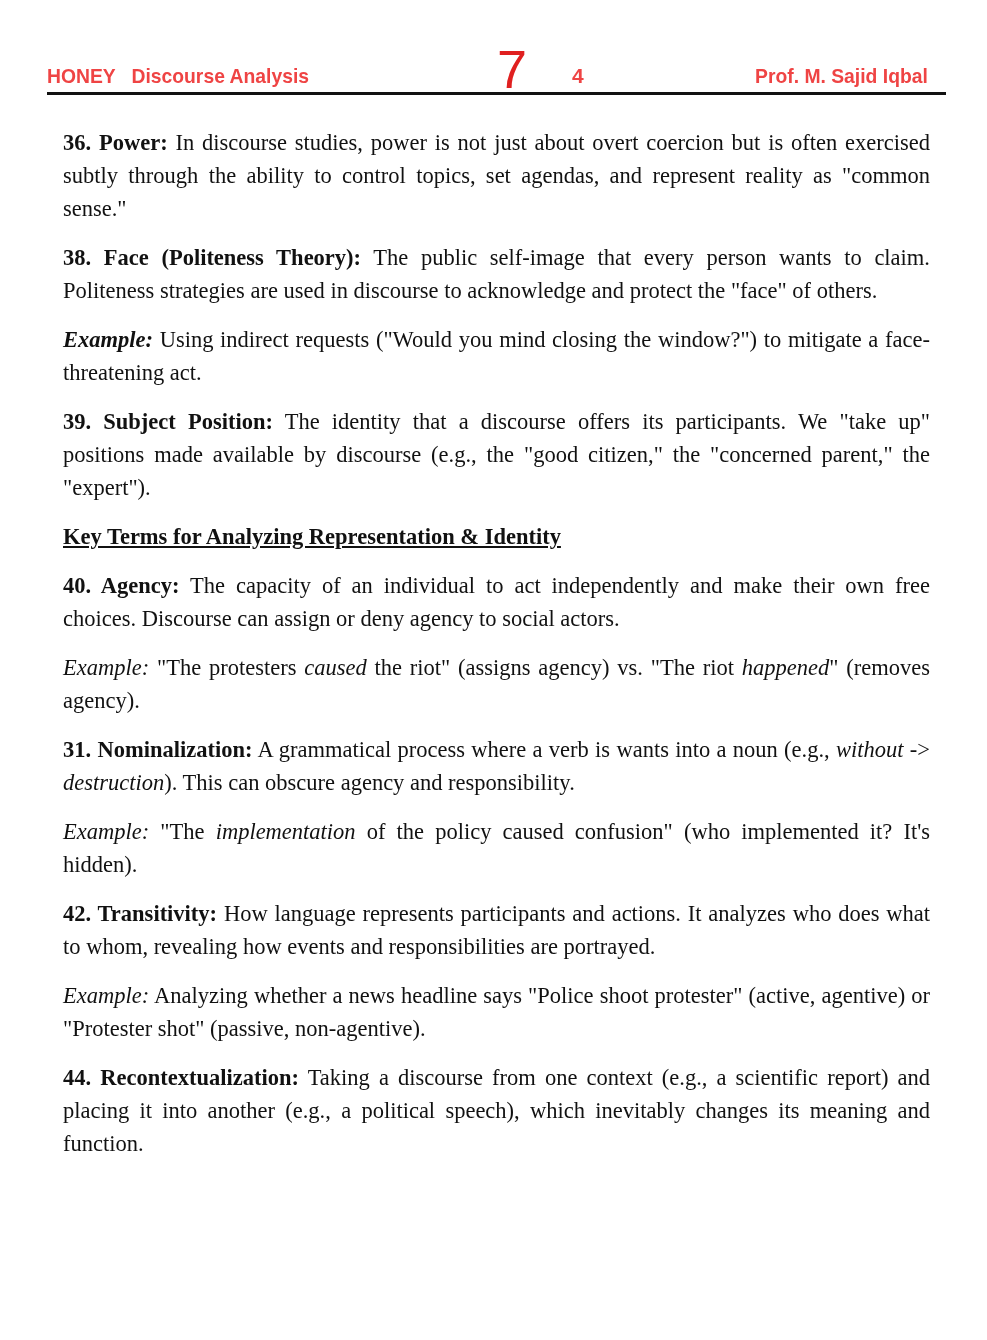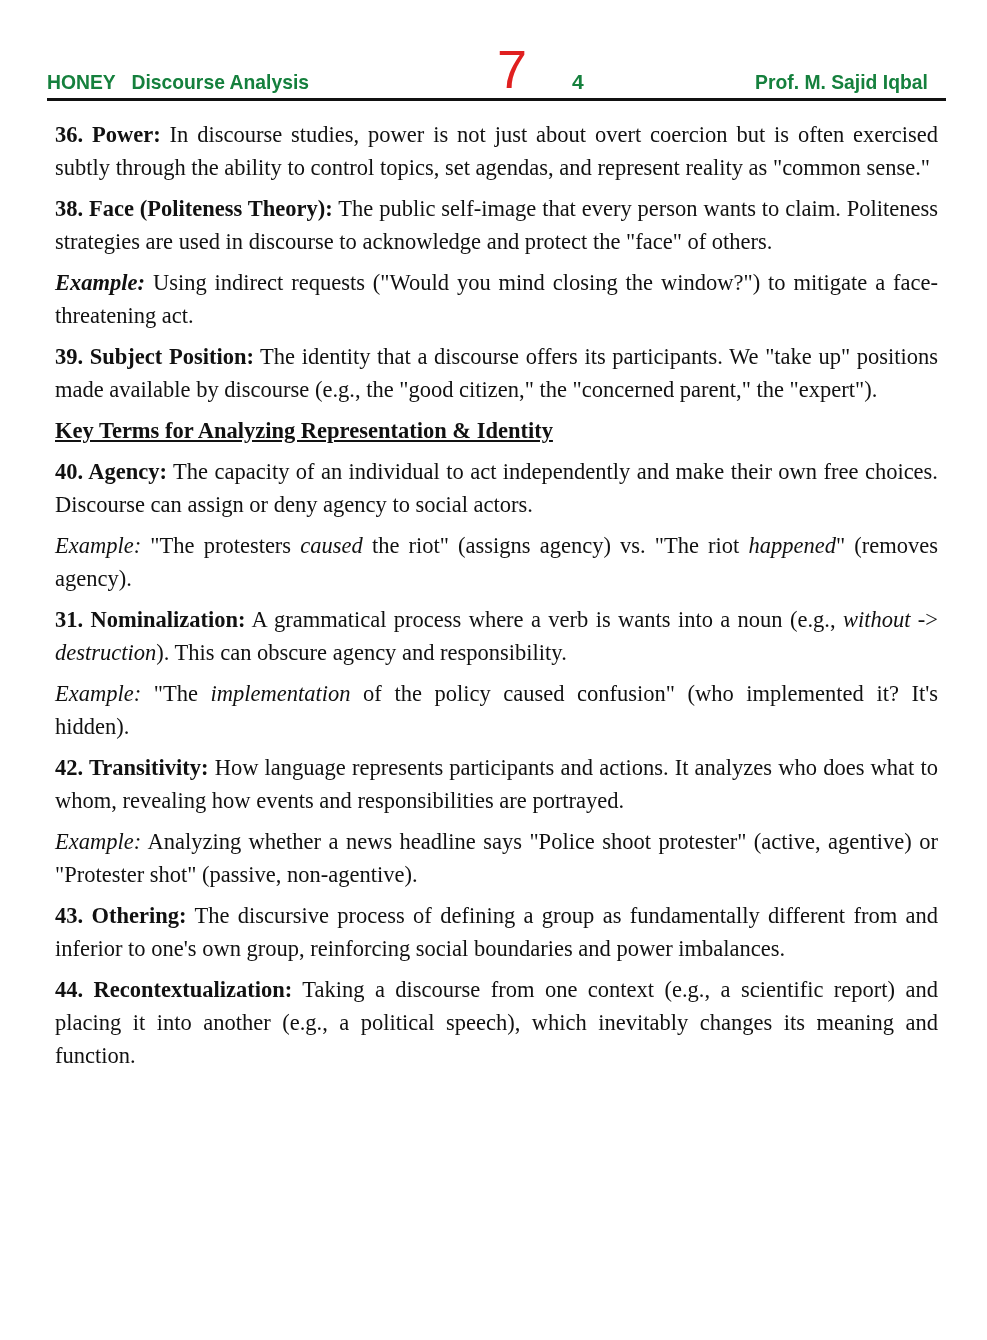"HONEY Discourse Analysis" .header { color: #15803d -> #ef4444; top: 68px -> 62px }
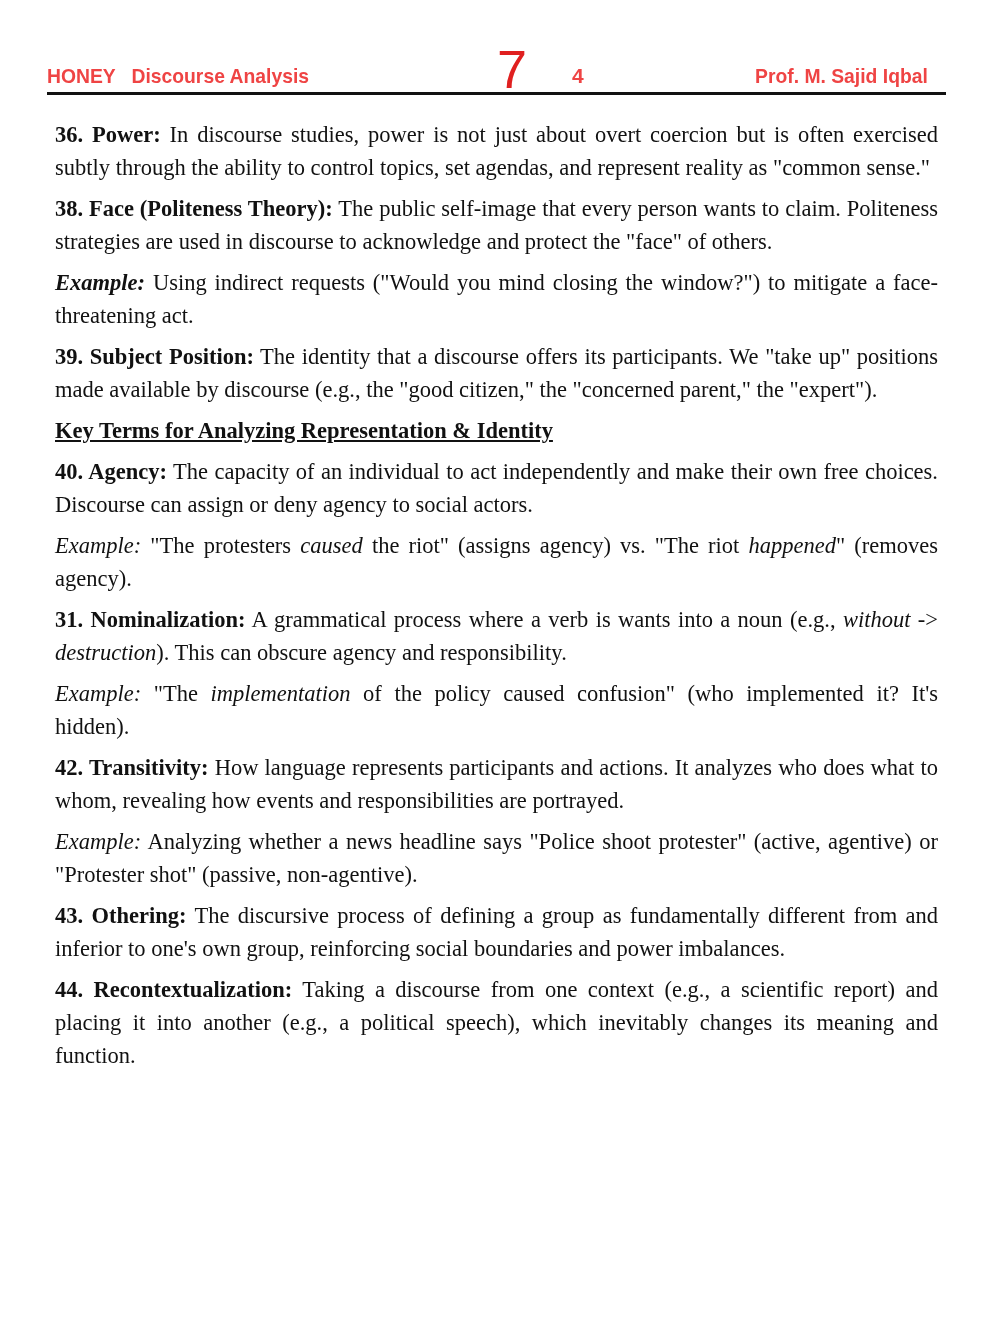"36. Power: In discourse studies," .content p { margin: 8px -> 16px }
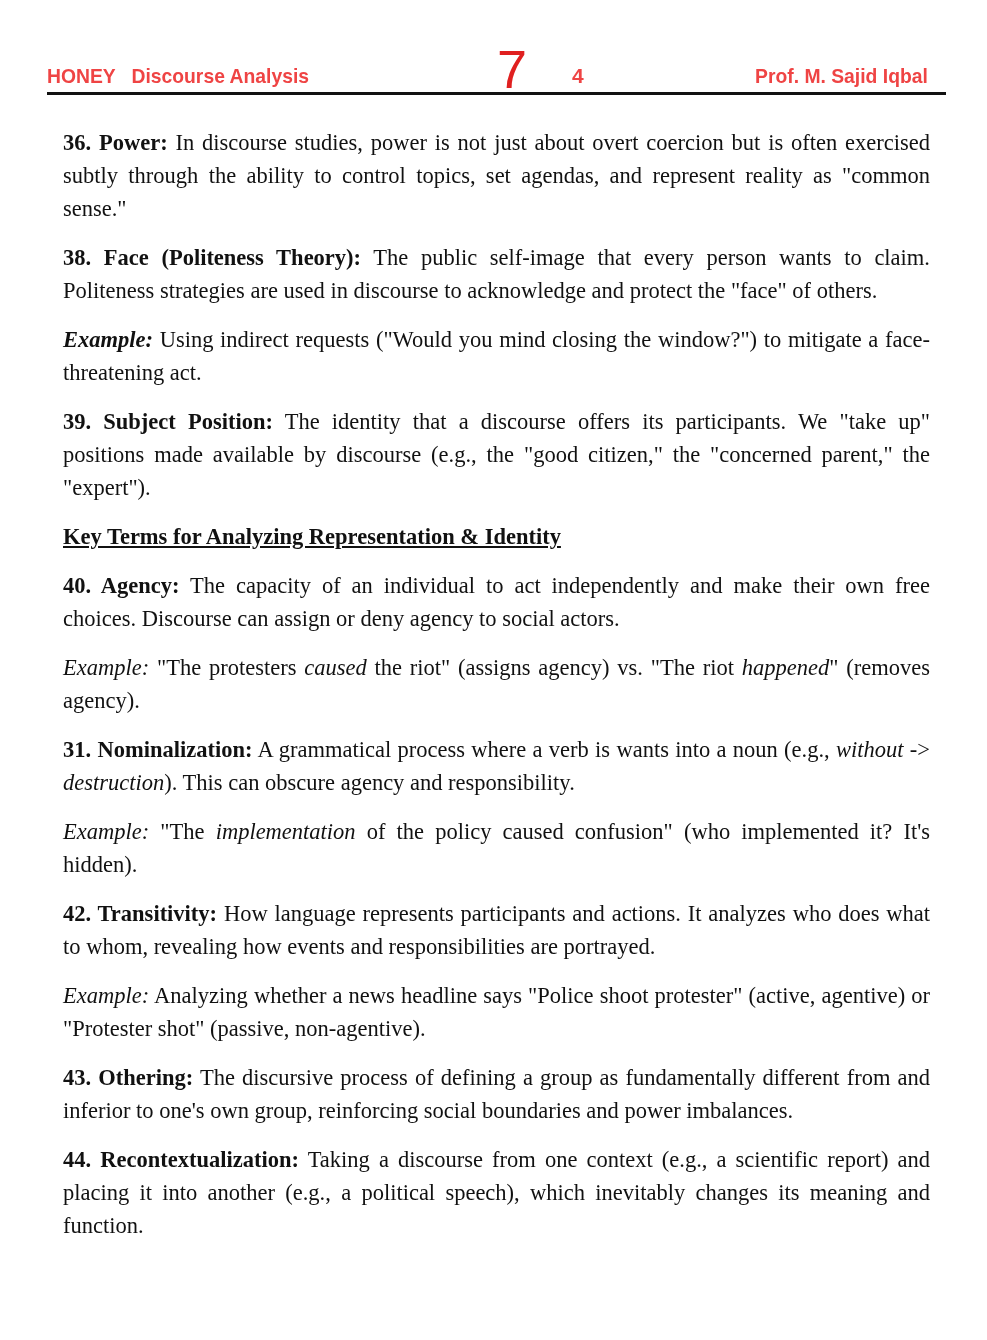"43. Othering: The discursive process" p { html: <p><b>43. Othering:</b><span> The discursive process of defining a group as fundamentally different from and inferior to one's own group, reinforcing social boundaries and power imbalances.</span></p> -> none }
